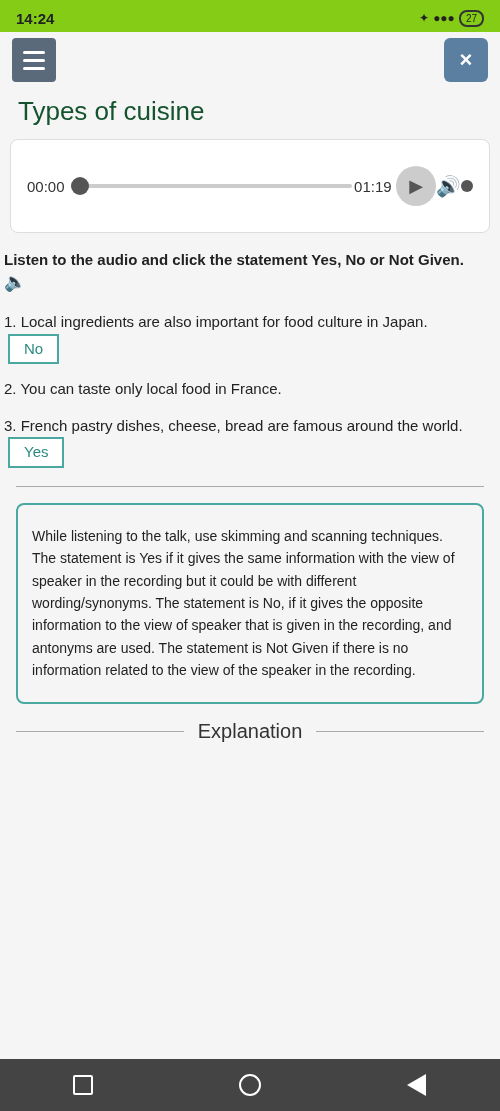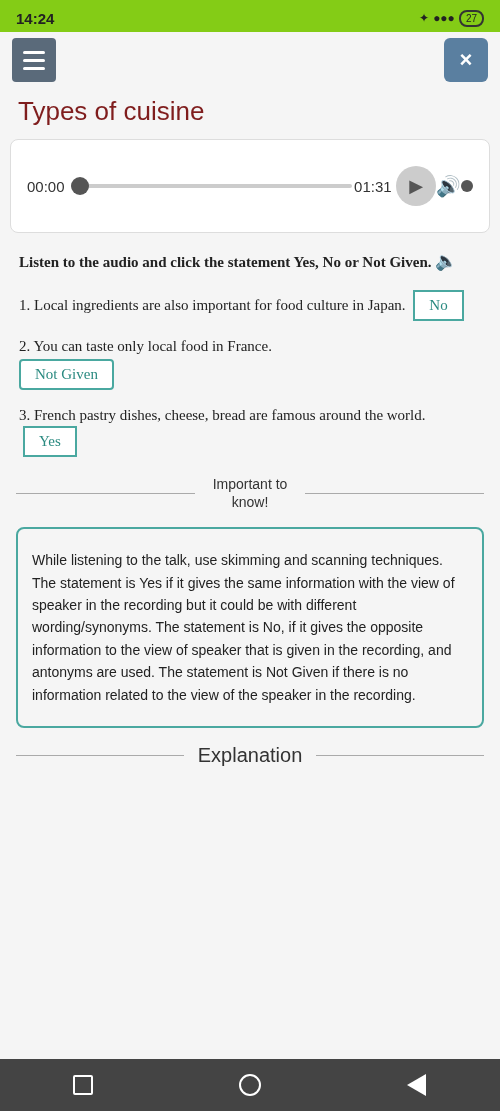"Types of cuisine" .page-title { color: #7f1d1d -> #14532d }
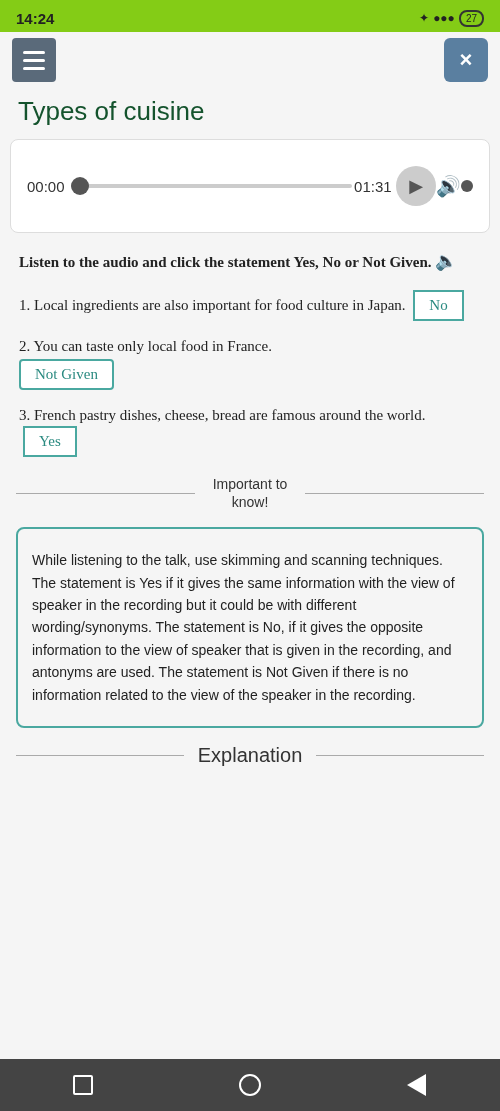"01:31" span.audio-time-end { text: 01:31 -> 01:19 }
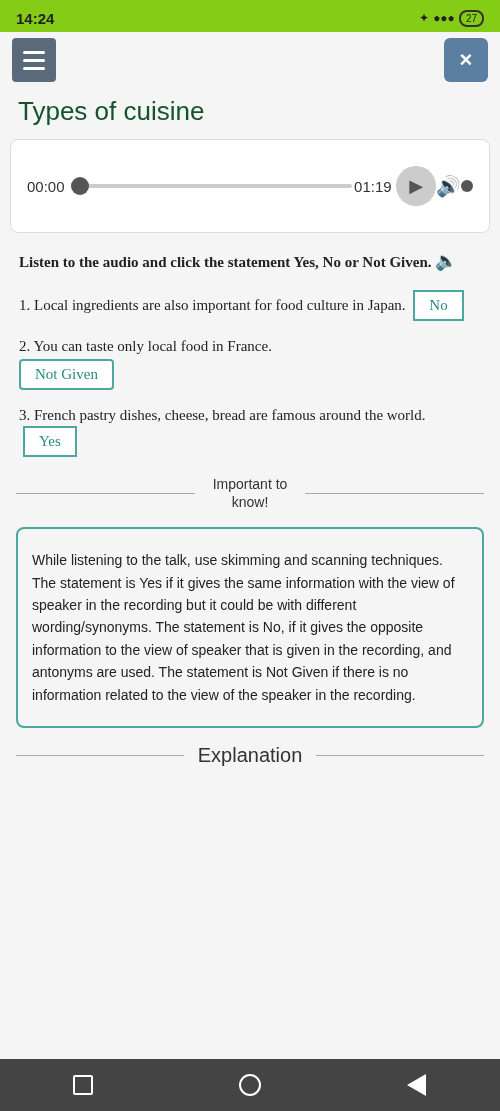"Listen to the audio and" .questions-section { font-family: Liberation Serif, serif -> none; padding: 16px 16px 0 19px -> 16px 16px 0 4px }
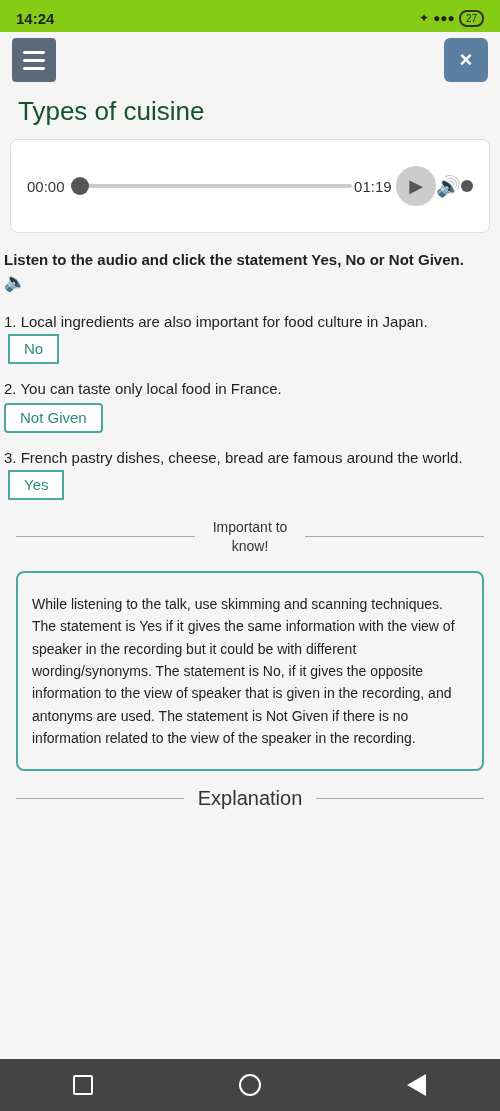"Not Given" span.answer-box-block { html: <span>Not Given</span> -> none }
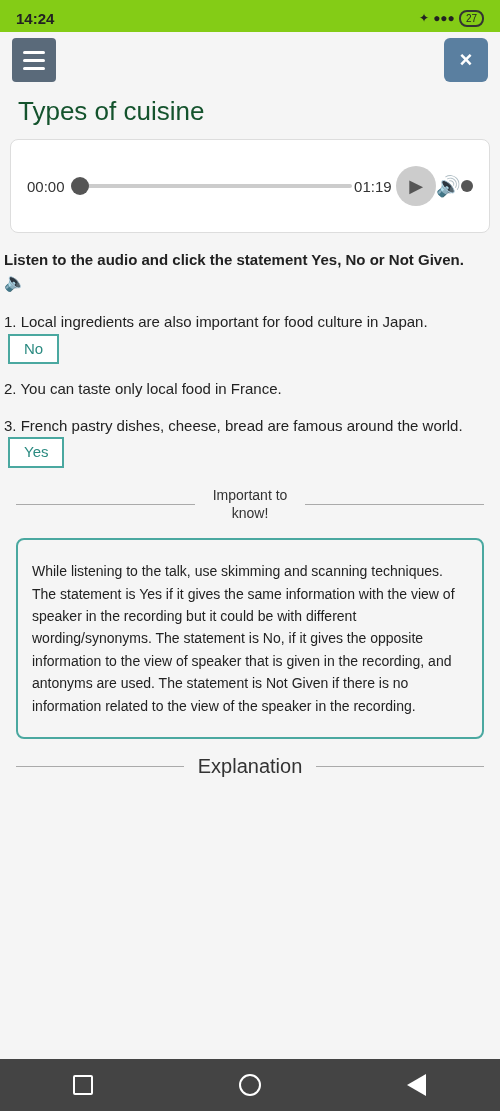"Important to" div.divider-text { html: <div>Important to<br>know!</div> -> none }
